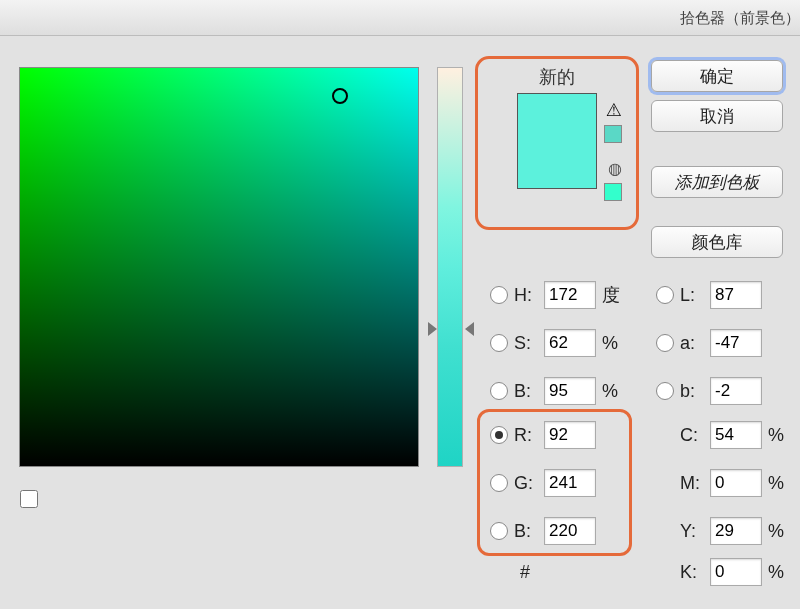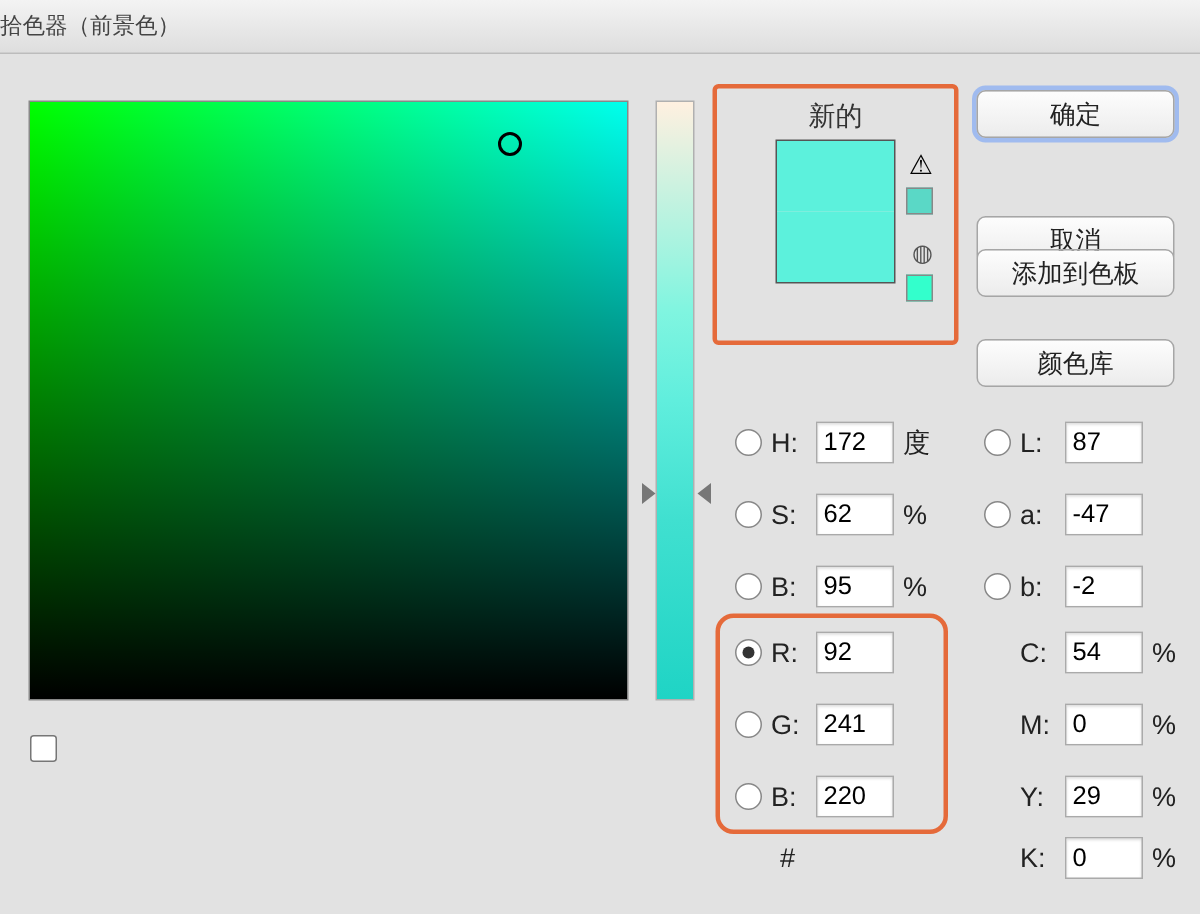"拾色器（前景色）" .titlebar { text-align: left -> right }
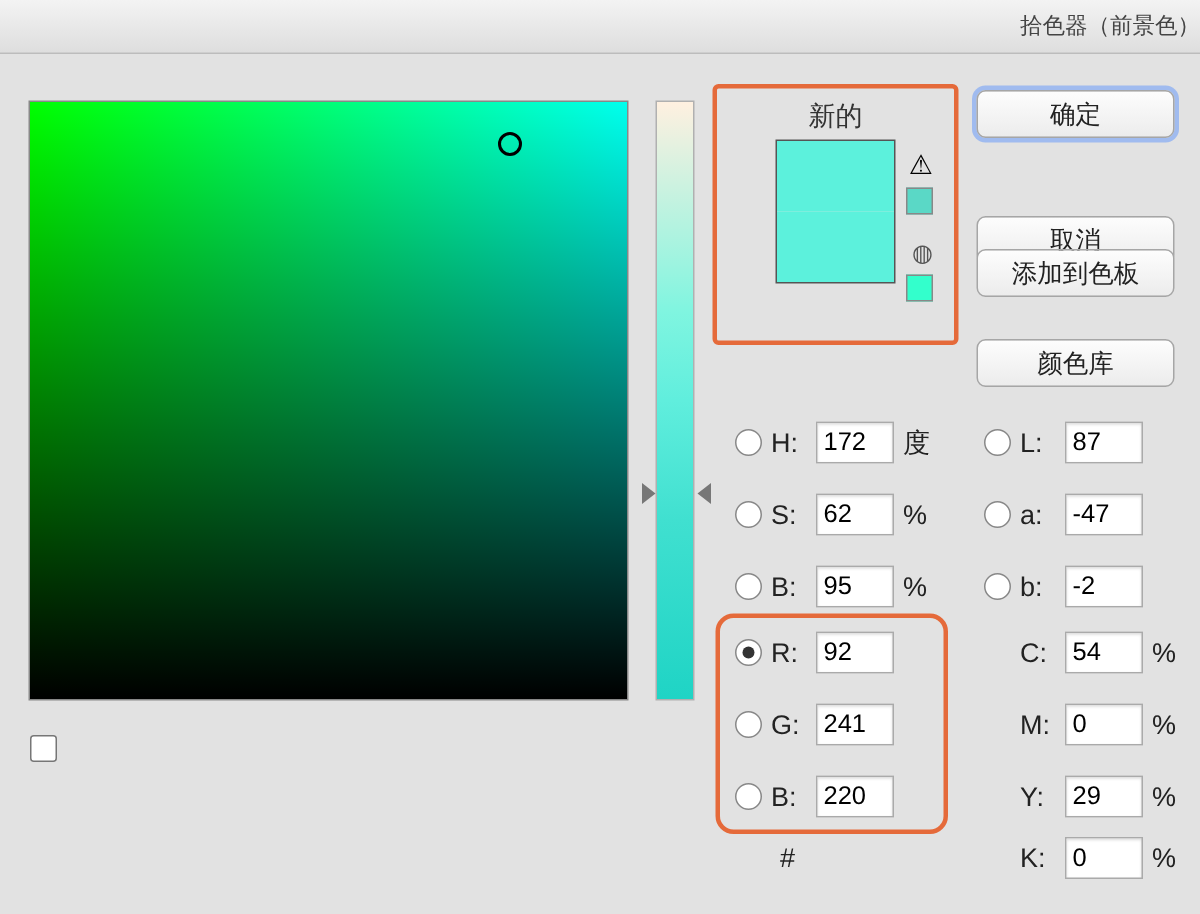"新的" .preview-group { border-radius: 4px -> 14px }
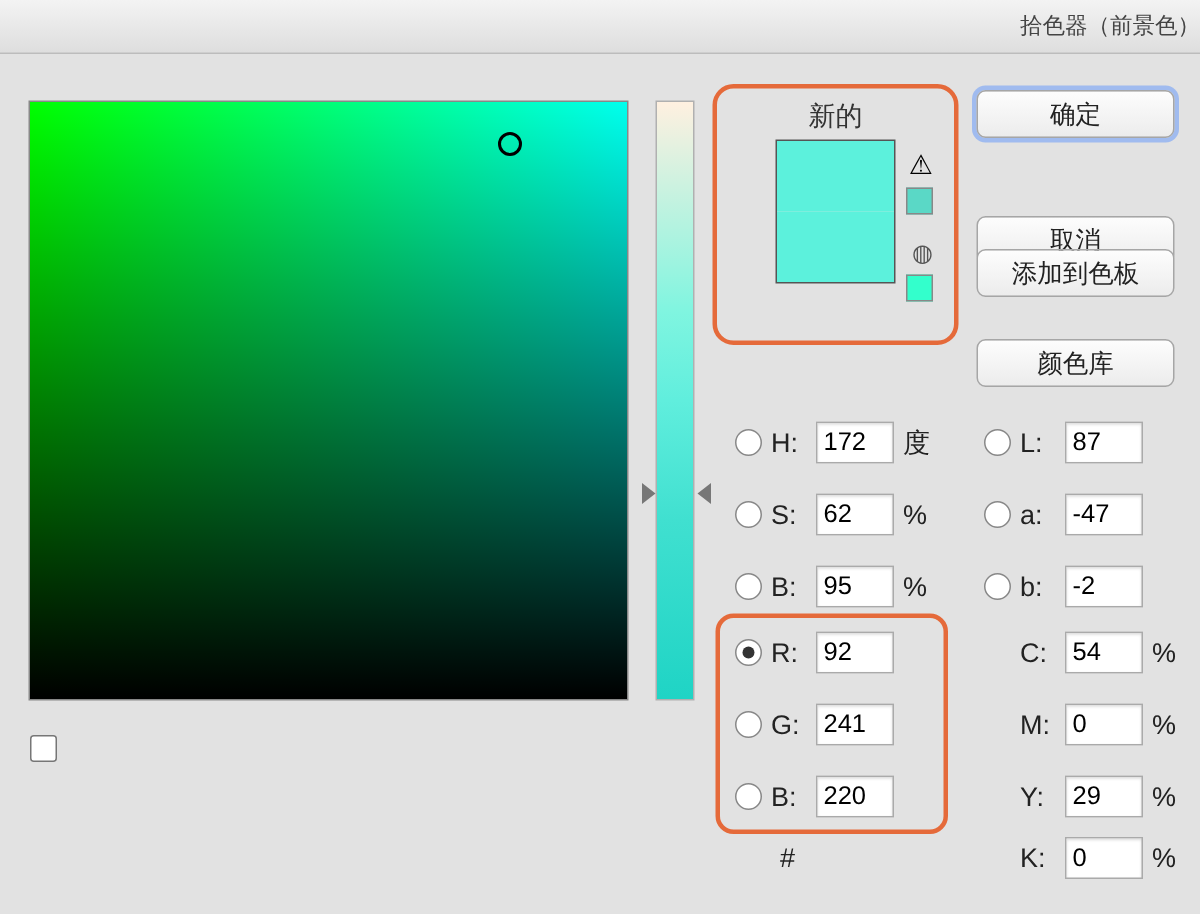"取消" .btn-cancel { margin-top: 44px -> none }
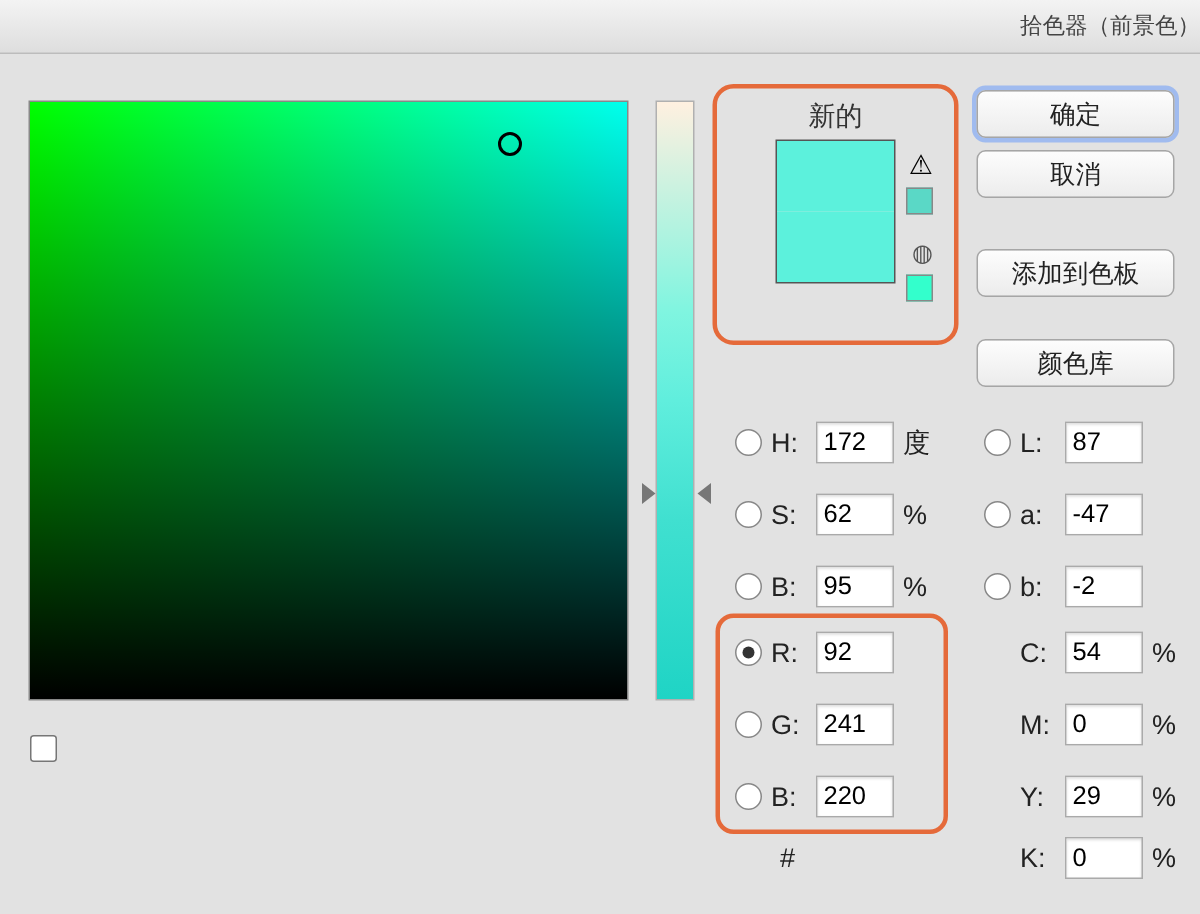"添加到色板" .btn-add { font-style: none -> italic }
